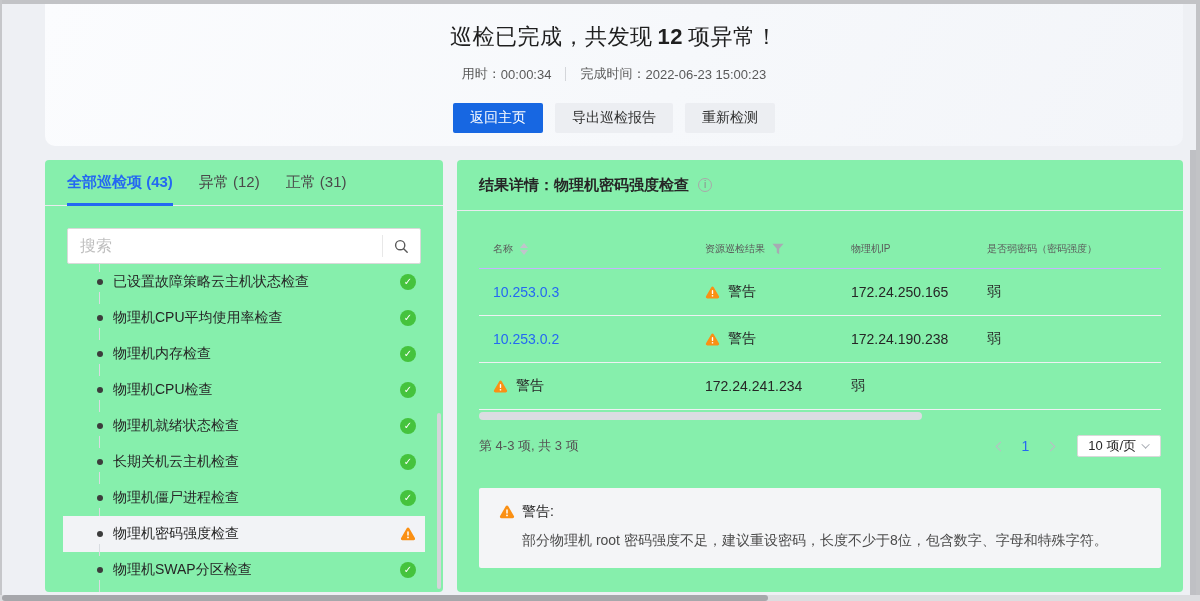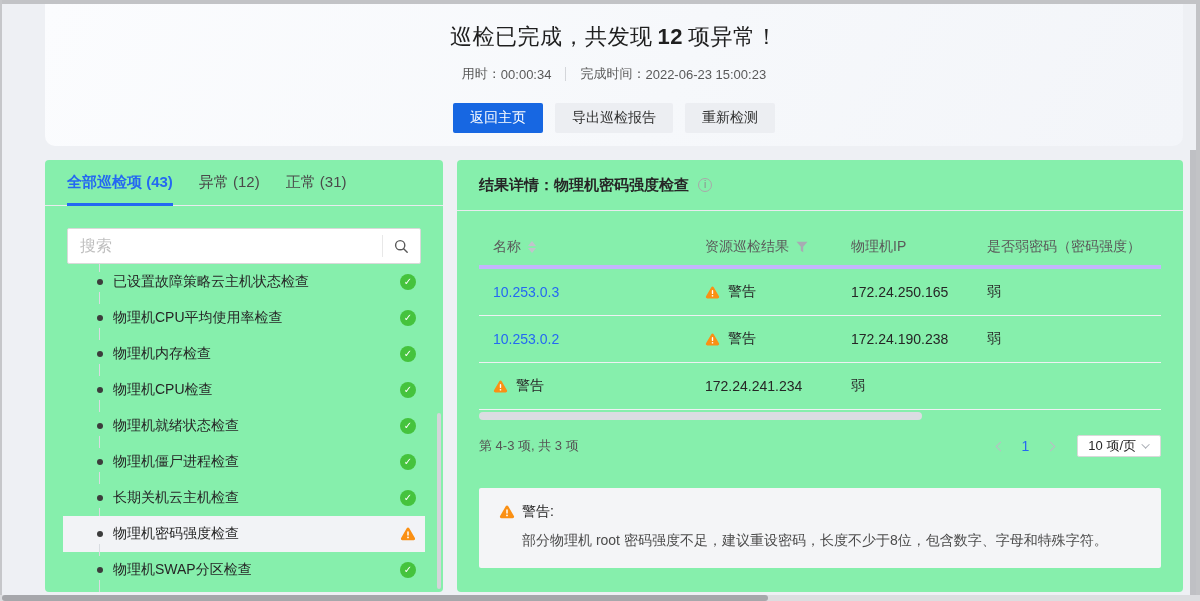"名称" .thead { border-bottom: 4px solid #c4b5fd -> 1px solid #c4b5fd; font-size: 14px -> 10px }
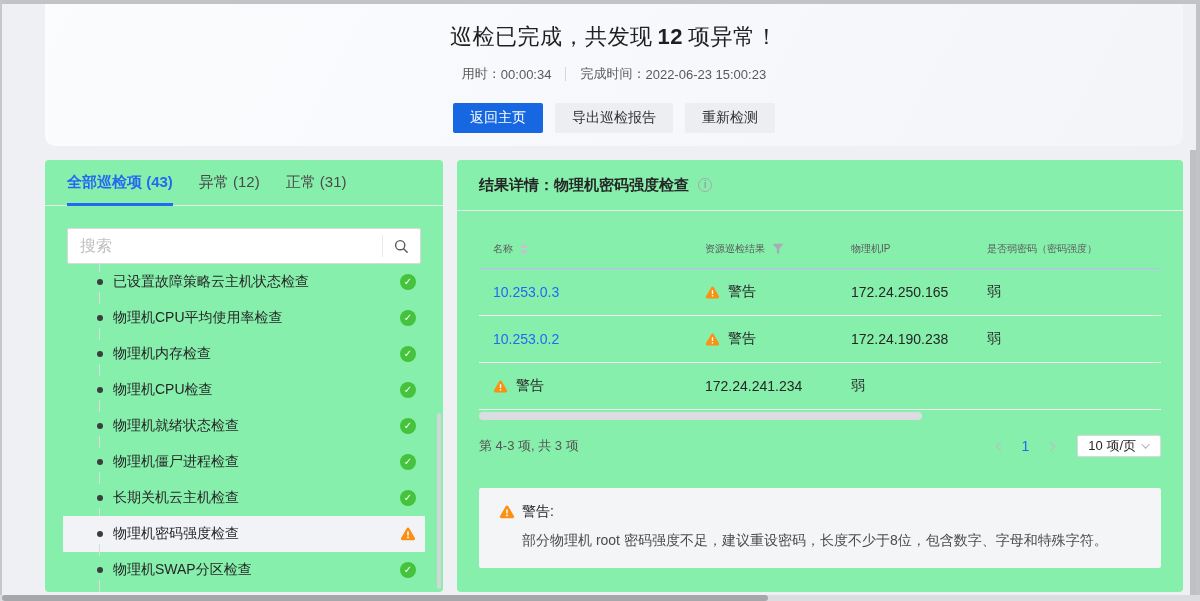"物理机僵尸进程检查" li.item { order: before "长期关机云主机检查" -> after "长期关机云主机检查" }
